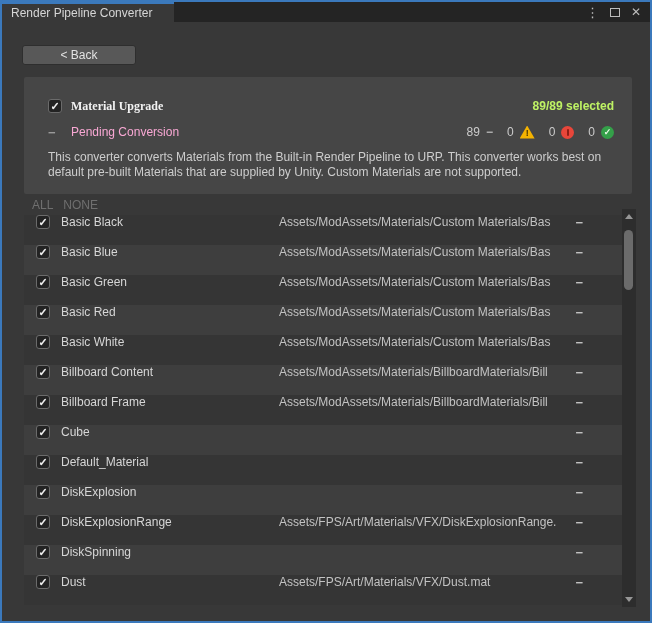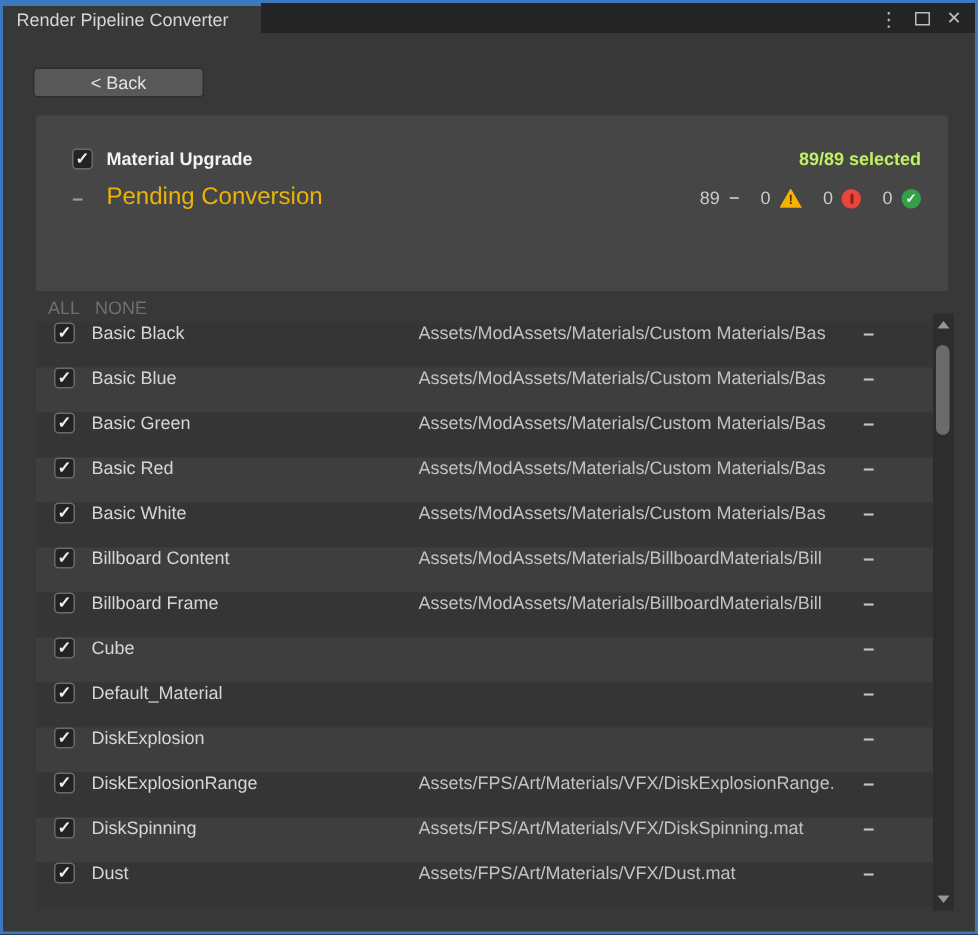"Material Upgrade" .panel-row1 .title { font-family: none -> Liberation Serif, serif }
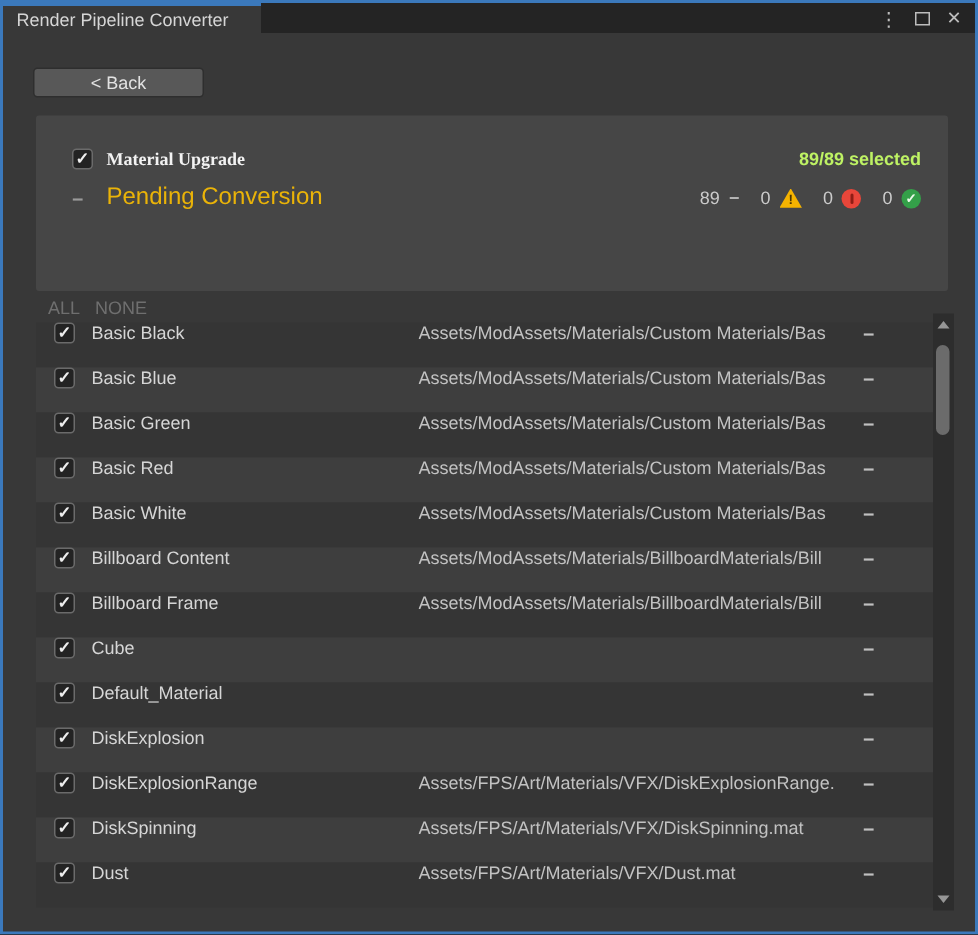"Pending Conversion" .panel-row2 .pending { color: #eab308 -> #f9a8d4; font-size: 16px -> 12px }
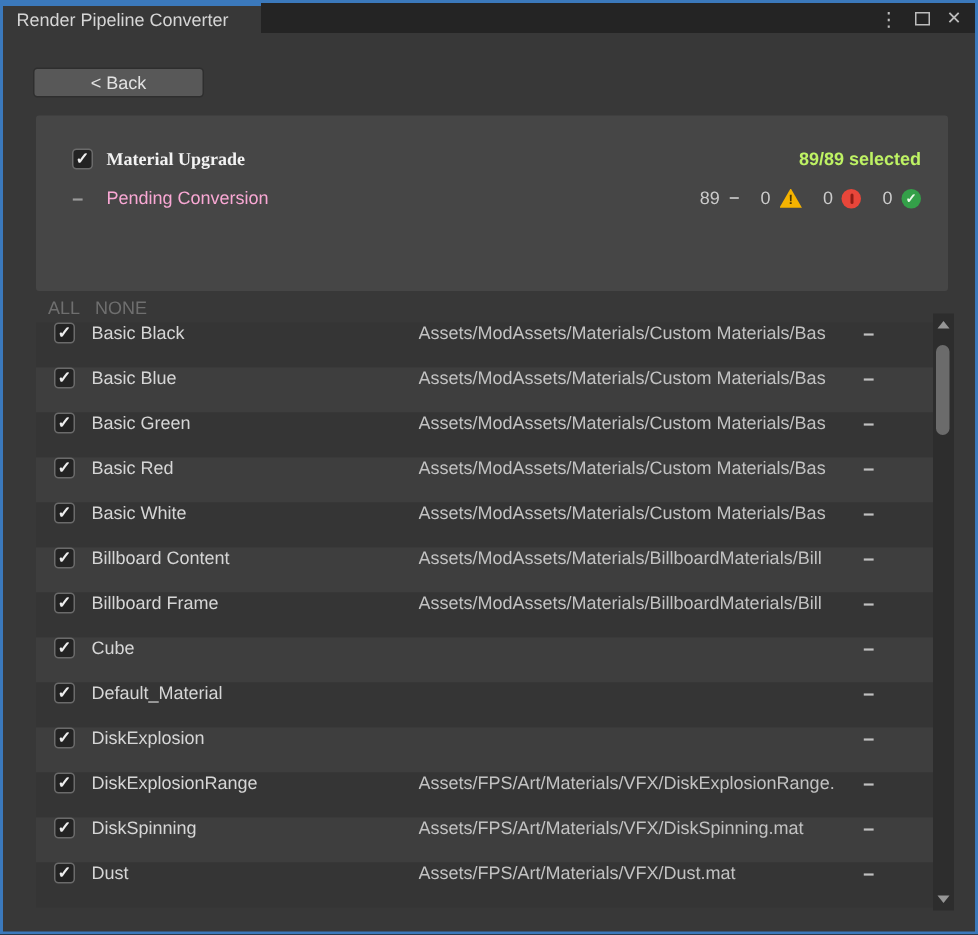"This converter converts Materials from" div.desc { html: none -> <div>This converter converts Materials from the Built-in Render Pipeline to URP. This converter works best on default pre-built Materials that are supplied by Unity. Custom Materials are not supported.</div> }
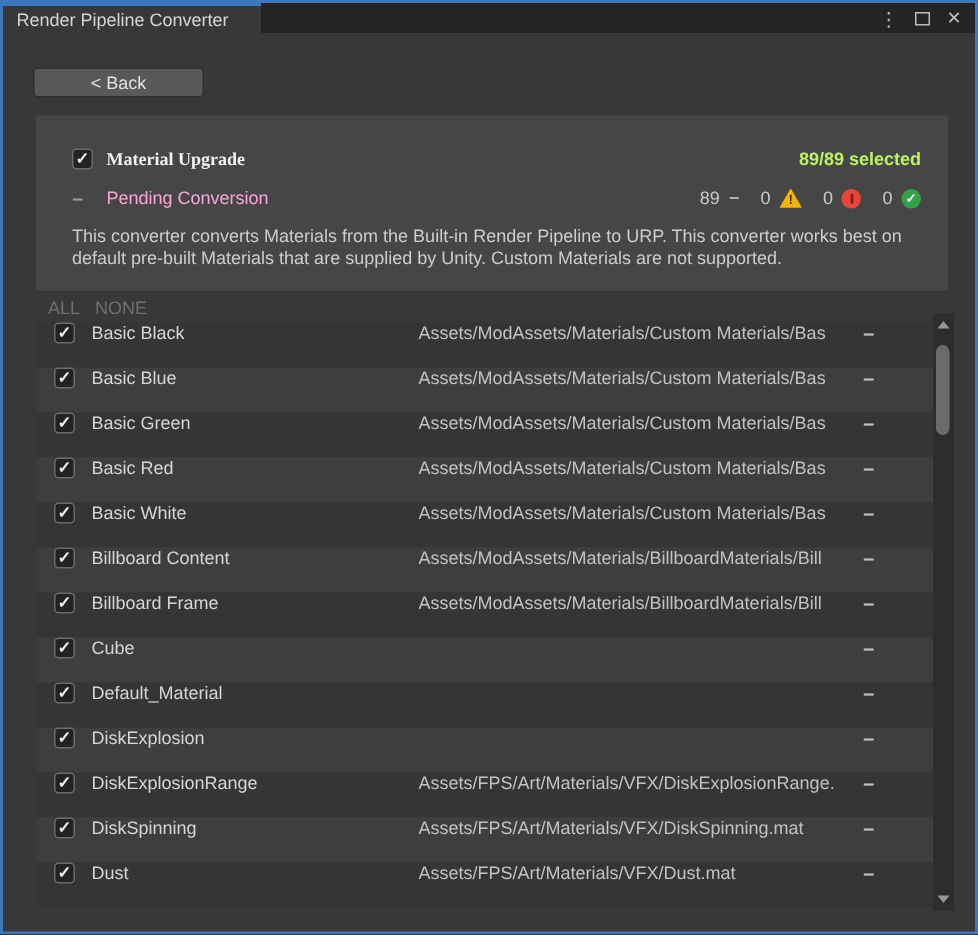"Assets/FPS/Art/Materials/VFX/DiskSpinnin" span.mat-path { html: <span>Assets/FPS/Art/Materials/VFX/DiskSpinning.mat</span> -> none }
